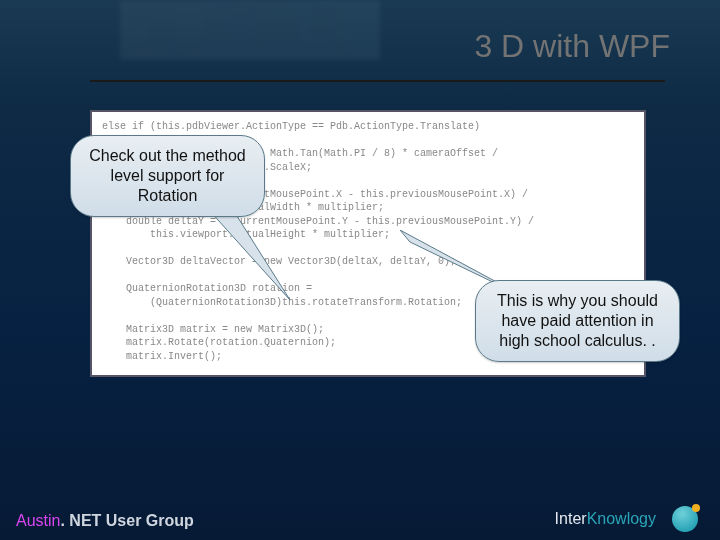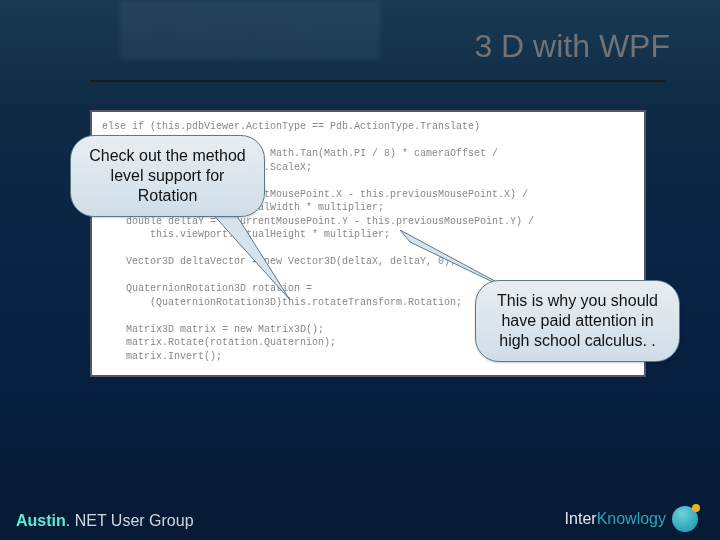"Austin" .footer-left .bold { color: #5eead4 -> #d946ef; font-weight: 700 -> 400 }
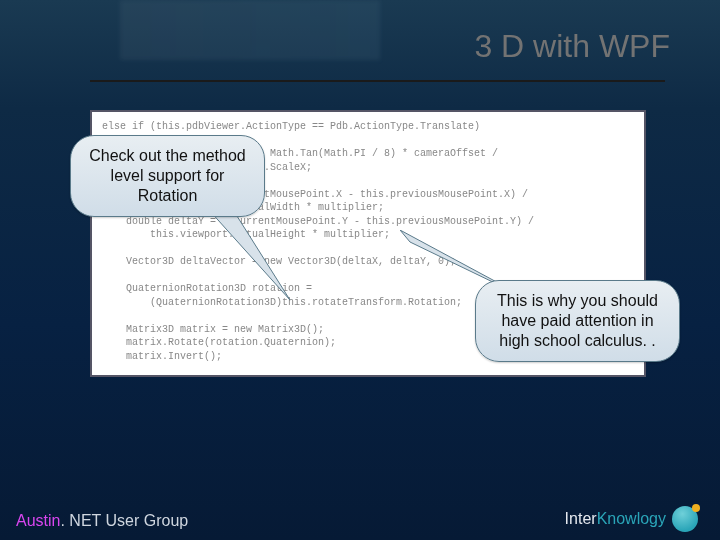". NET User Group" .footer-left .light { font-weight: 400 -> 700 }
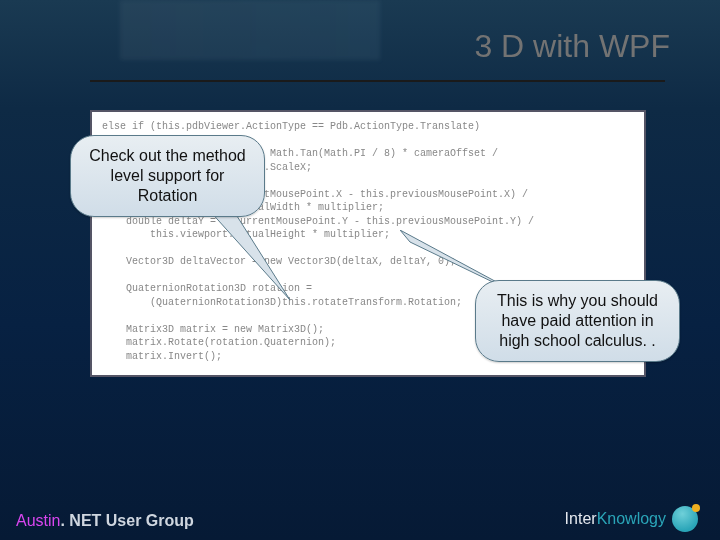"InterKnowlogy" .footer-right { gap: 6px -> 16px }
